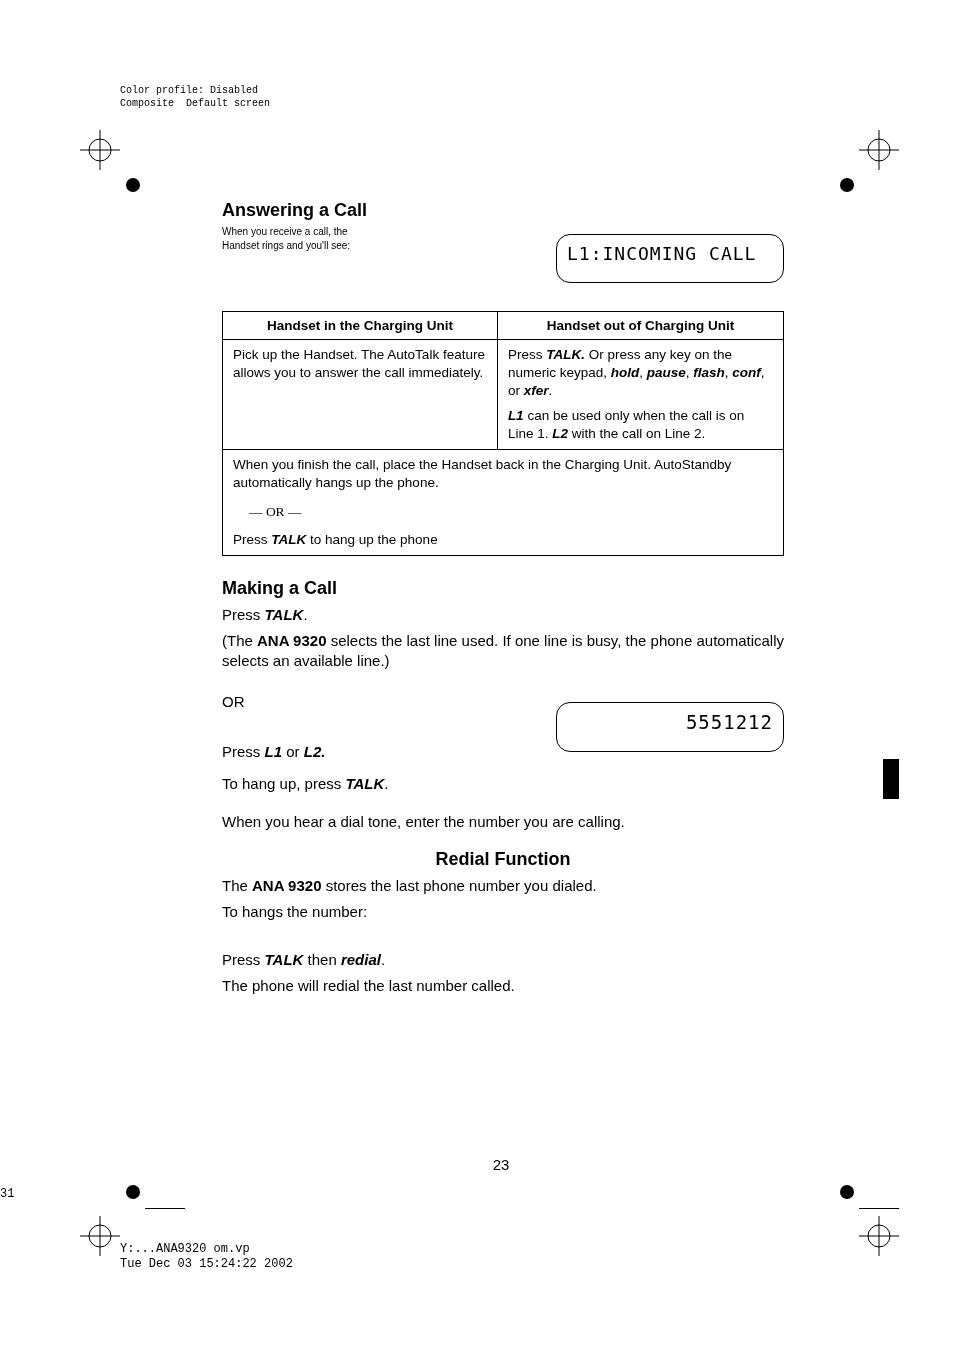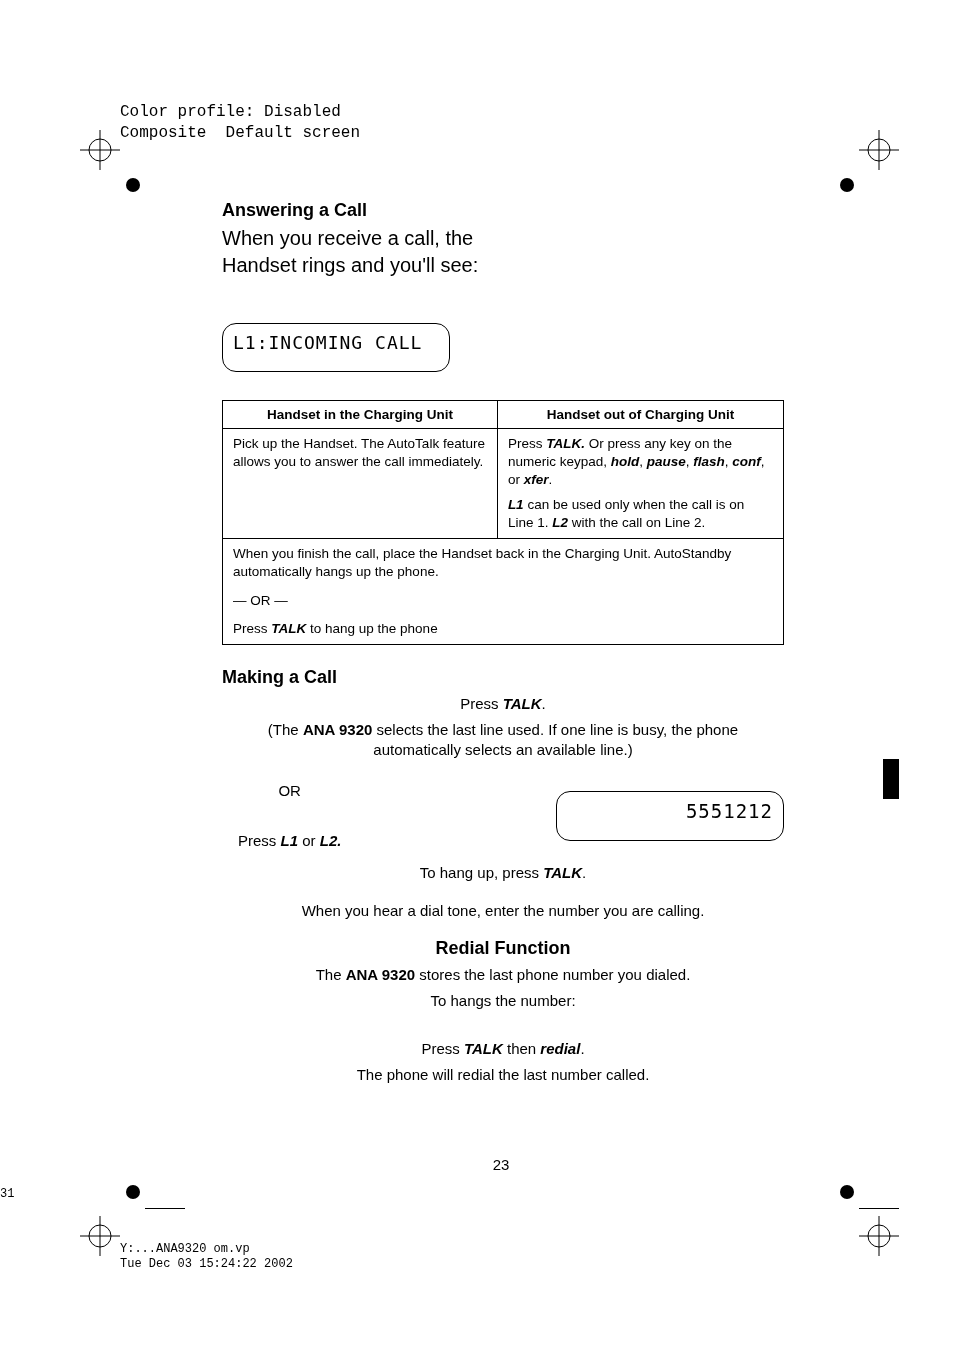"Color profile: Disabled Composite" .header-meta { font-size: 16px -> 10px; top: 102px -> 84px }
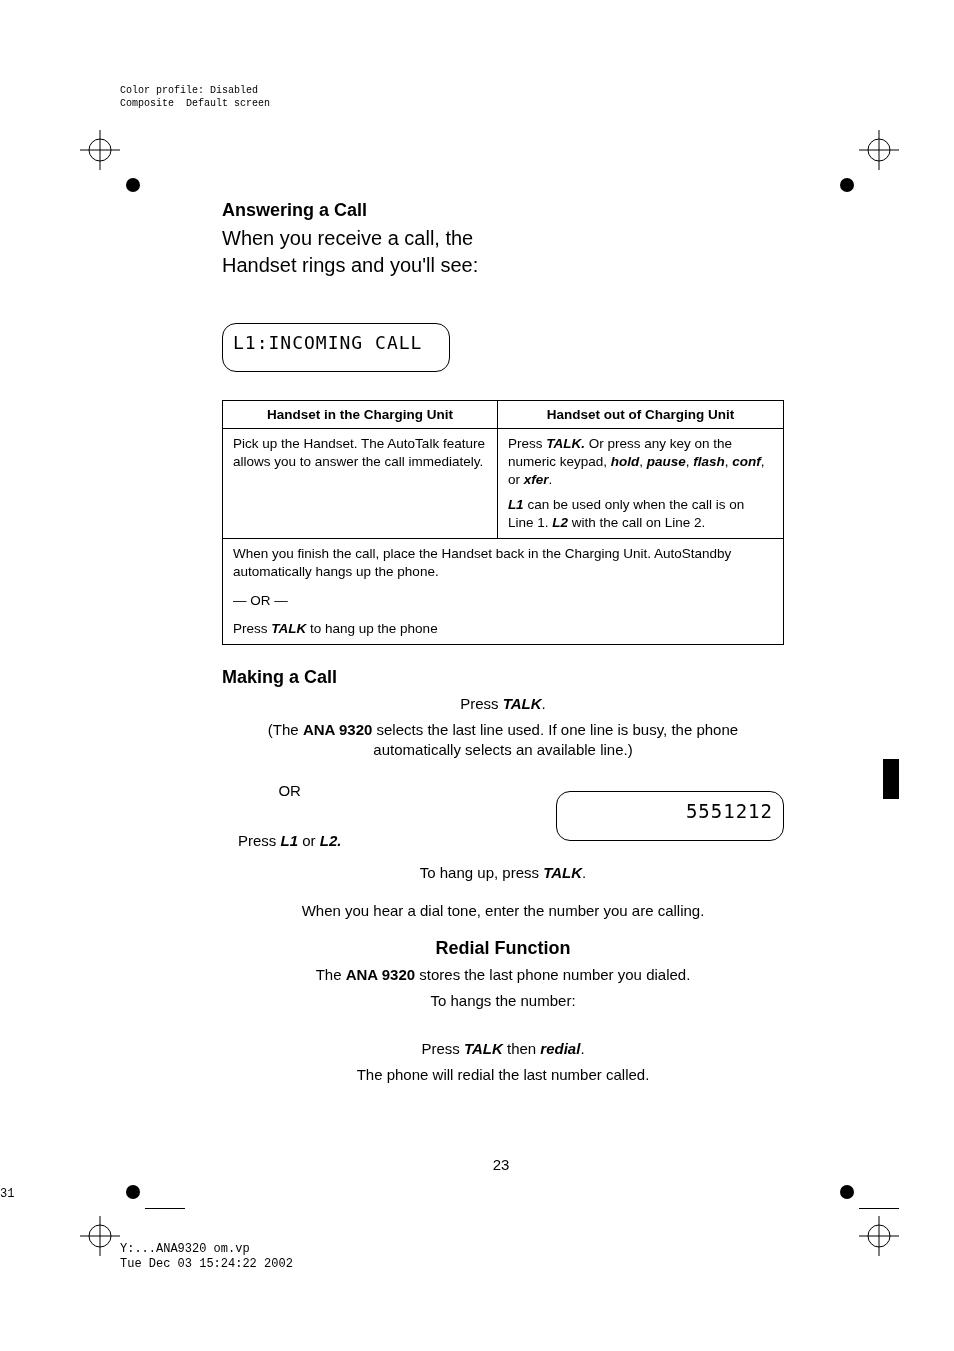"Answering a Call" .row-top { flex-direction: column -> none }
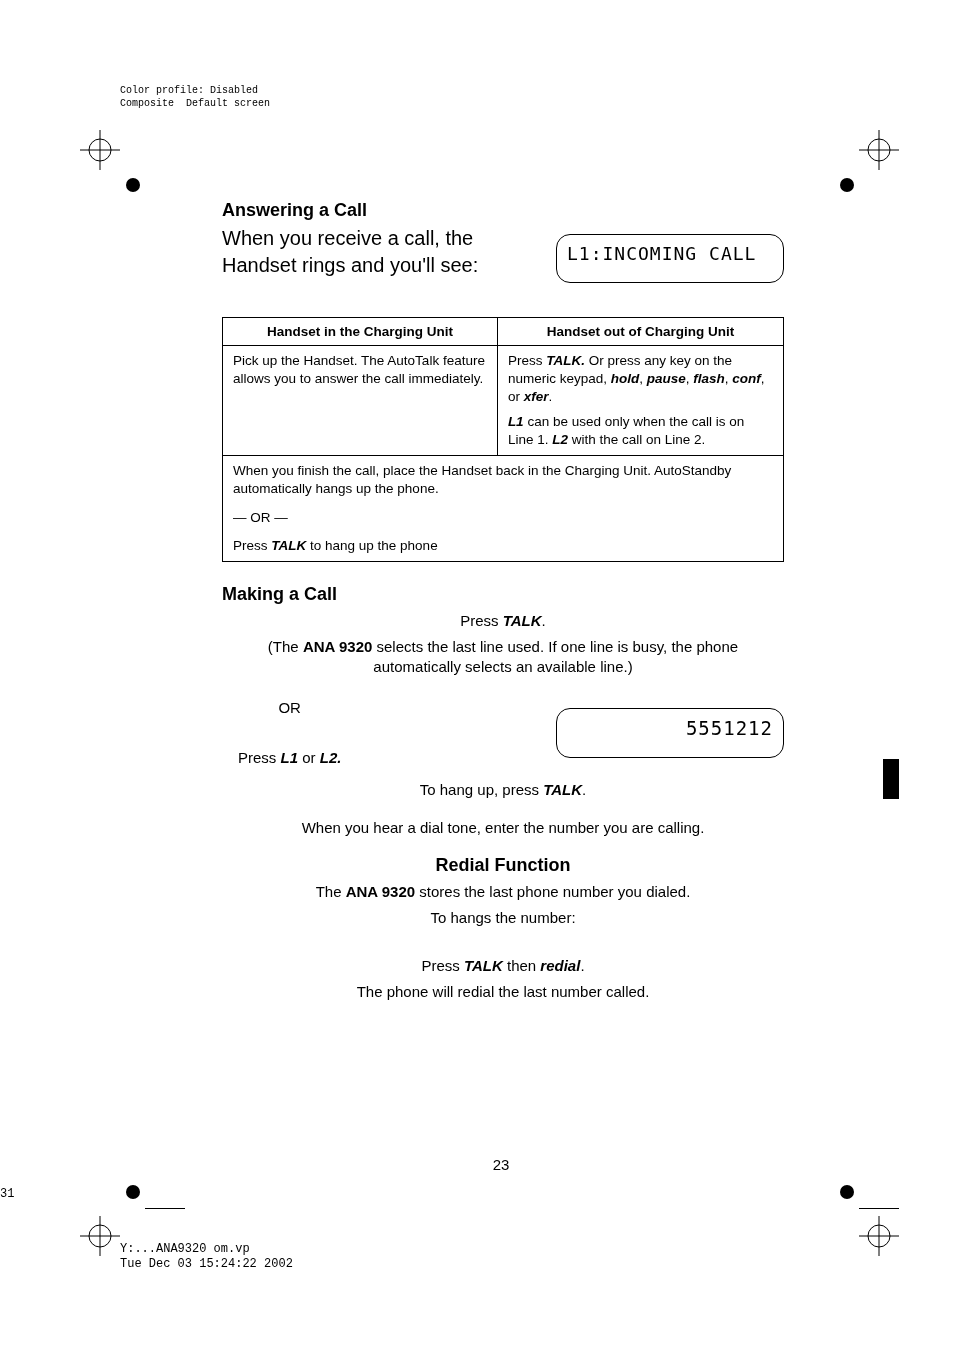"When you receive a call," .intro { font-size: 20px -> 10px }
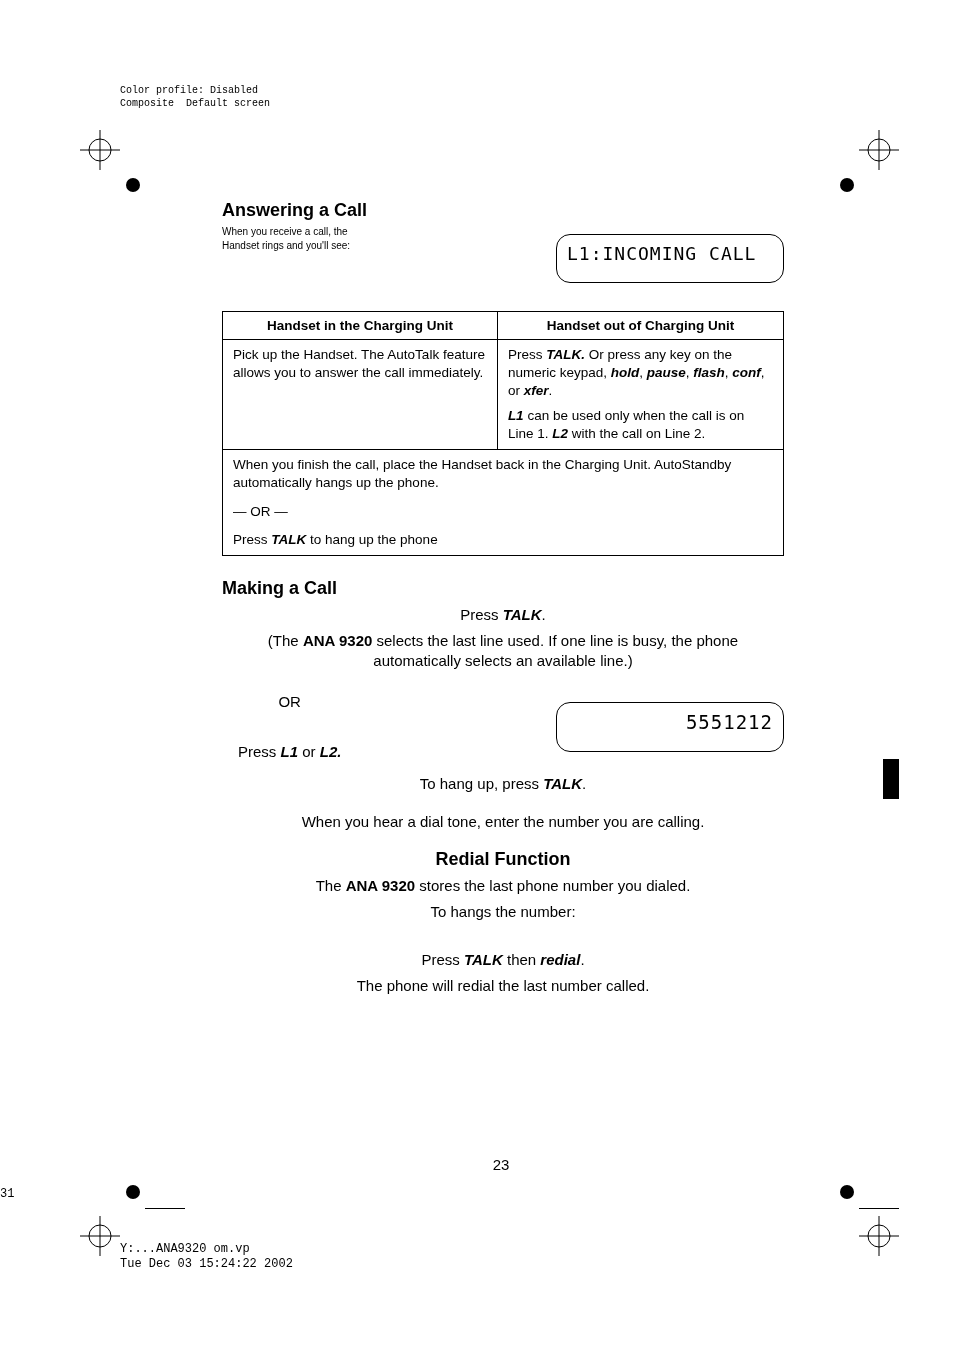"— OR —" div { font-family: none -> Liberation Serif, serif; margin: 10px 0 -> 10px 16px }
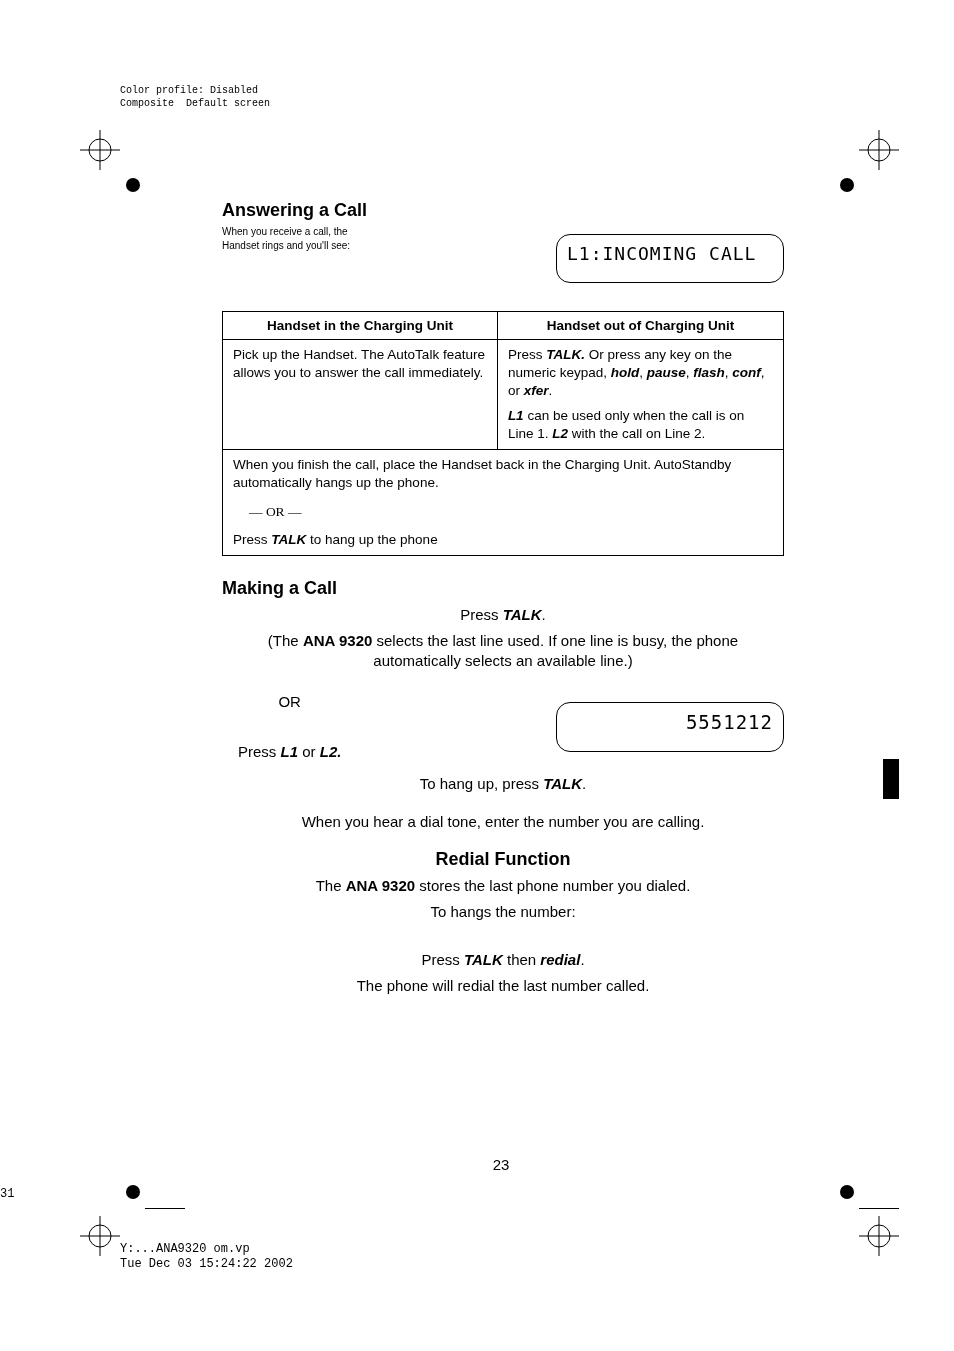"Press TALK." .body-text { margin: 6px 16px -> 6px 0; text-align: center -> none }
